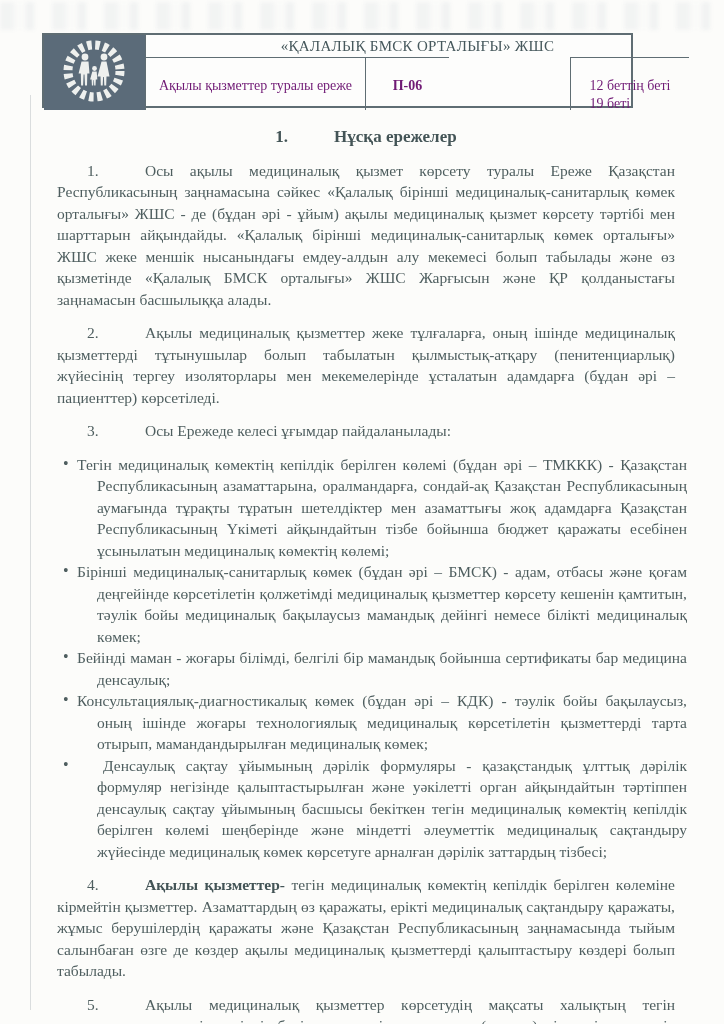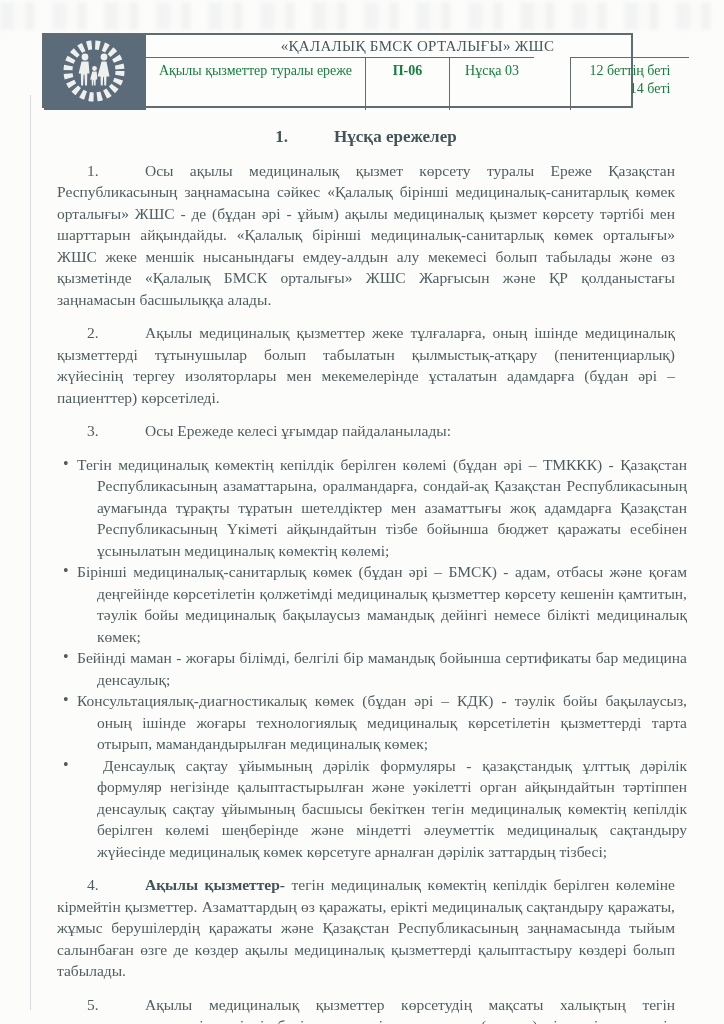"Ақылы қызметтер туралы ереже" .r2 { color: #15803d -> #701a75; padding-top: 4px -> 19px; text-align: right -> left }
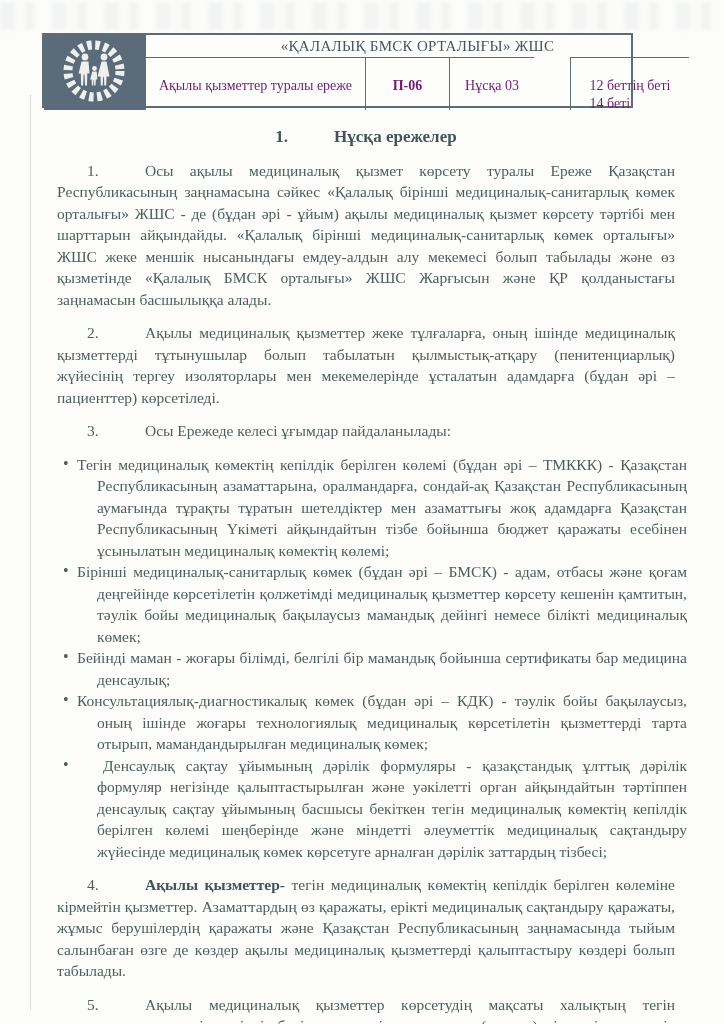"Нұсқа 03" div.cell { html: <div>Нұсқа 03</div> -> none }
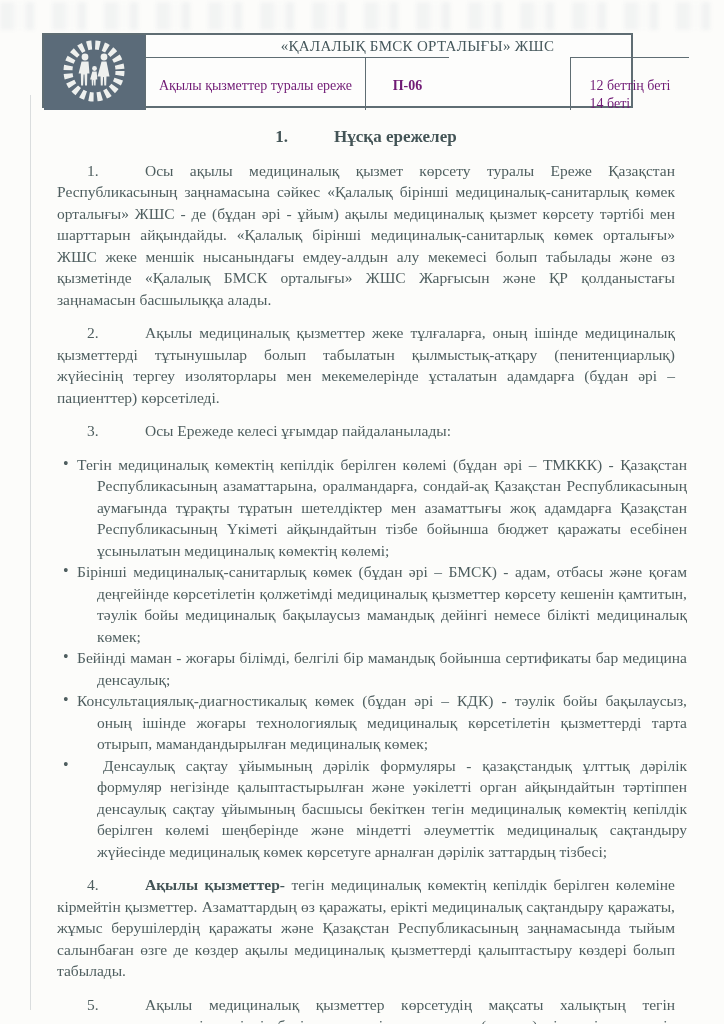"14 беті" div { text: 14 -> 19 }
